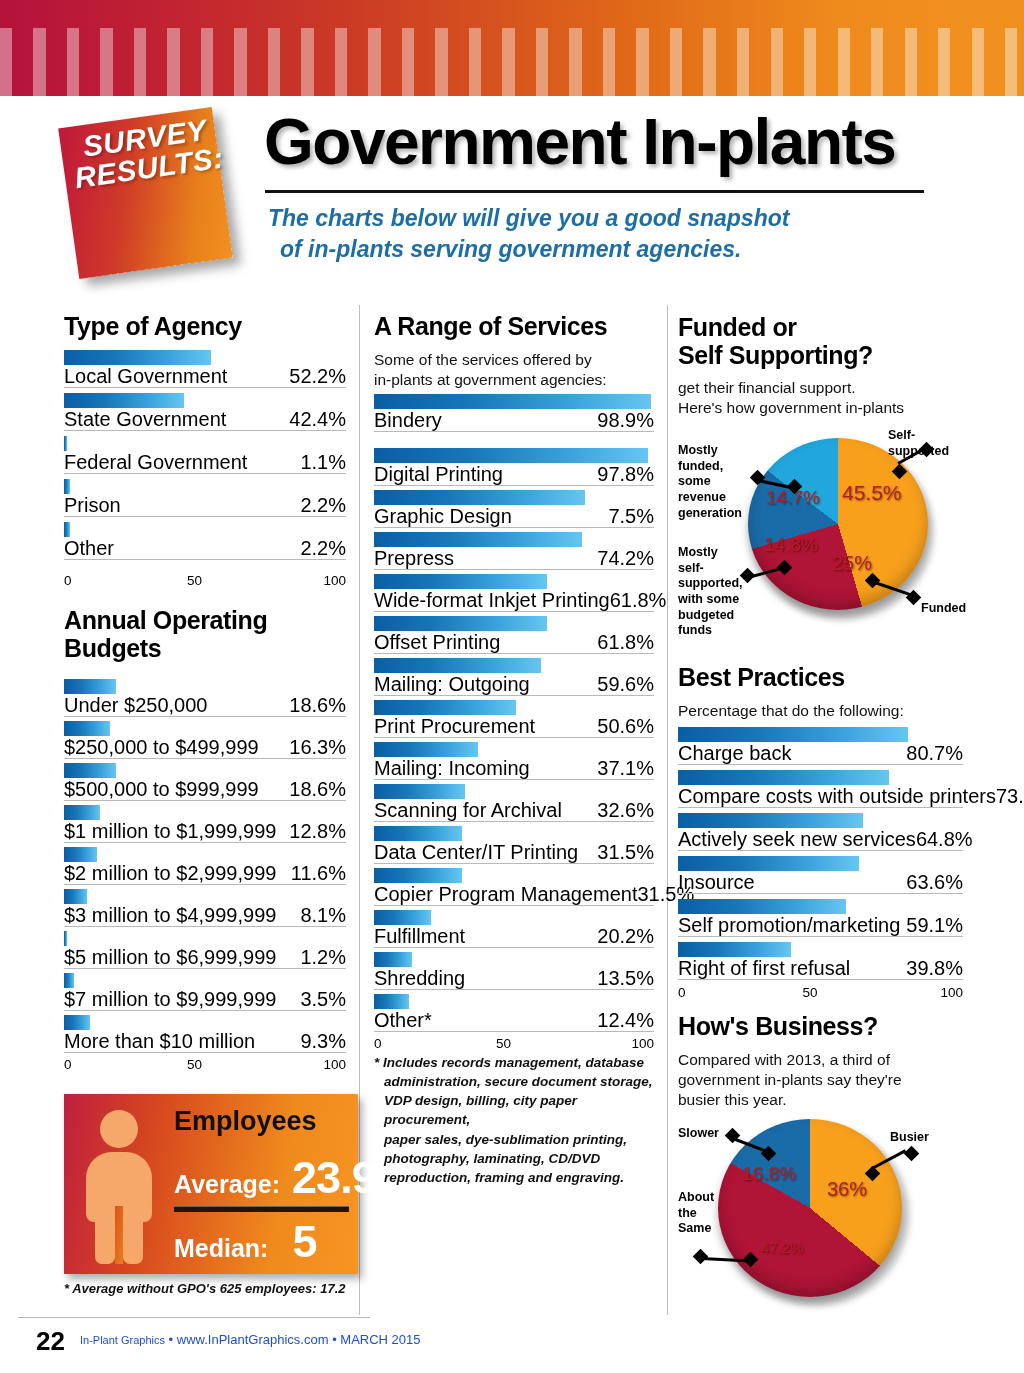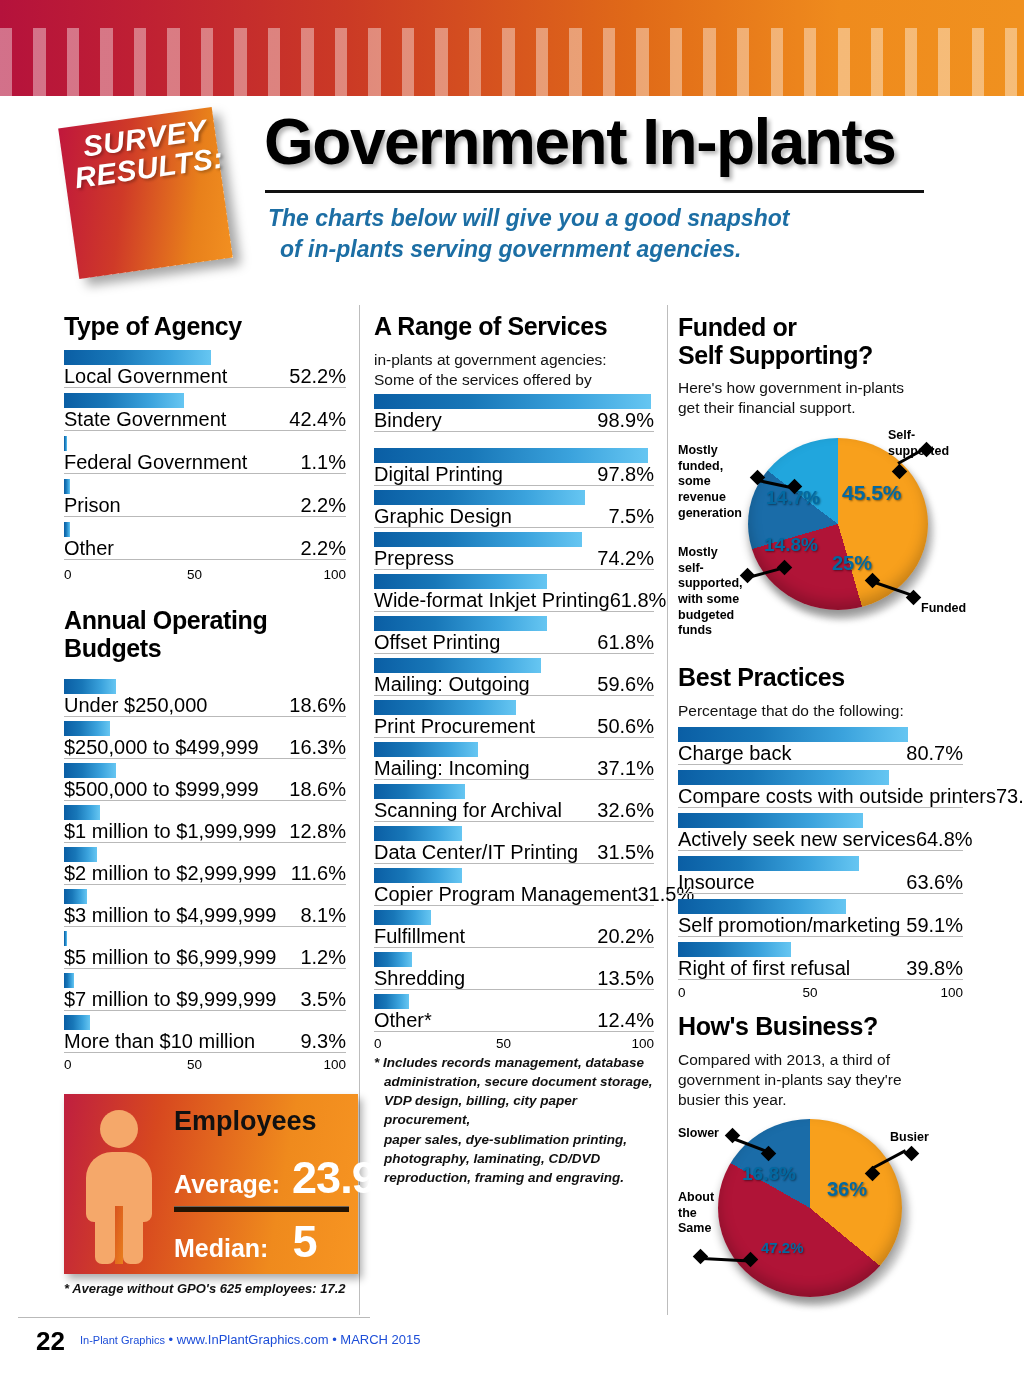"in-plants at government agencies:" div { order: before "Some of the services offered" -> after "Some of the services offered" }
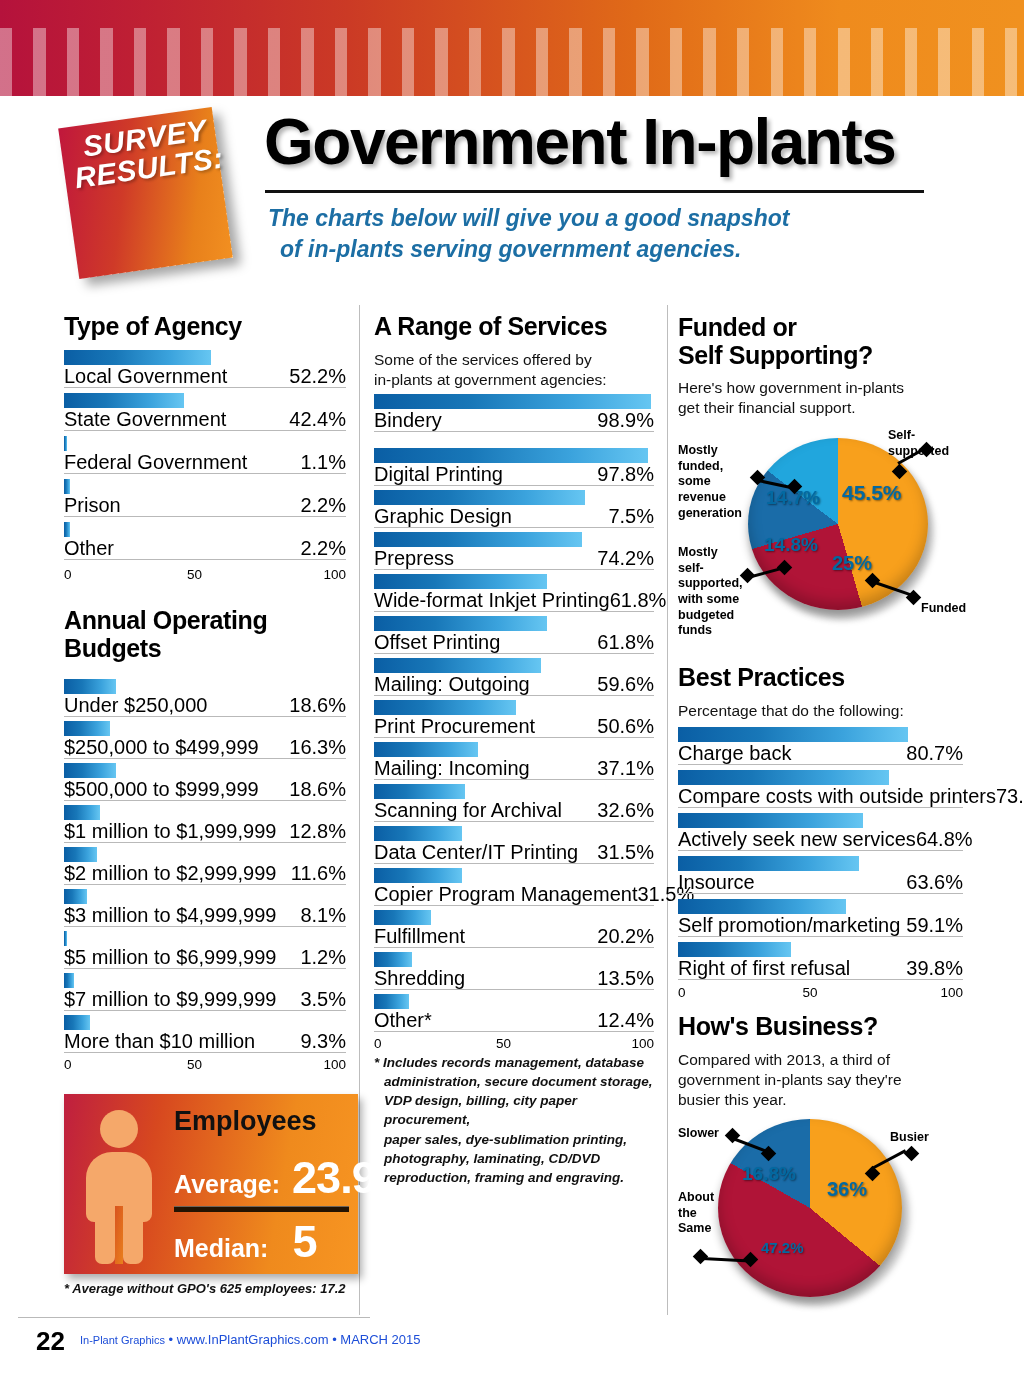"Here's how government in-plants" div { order: before "get their financial support." -> after "get their financial support." }
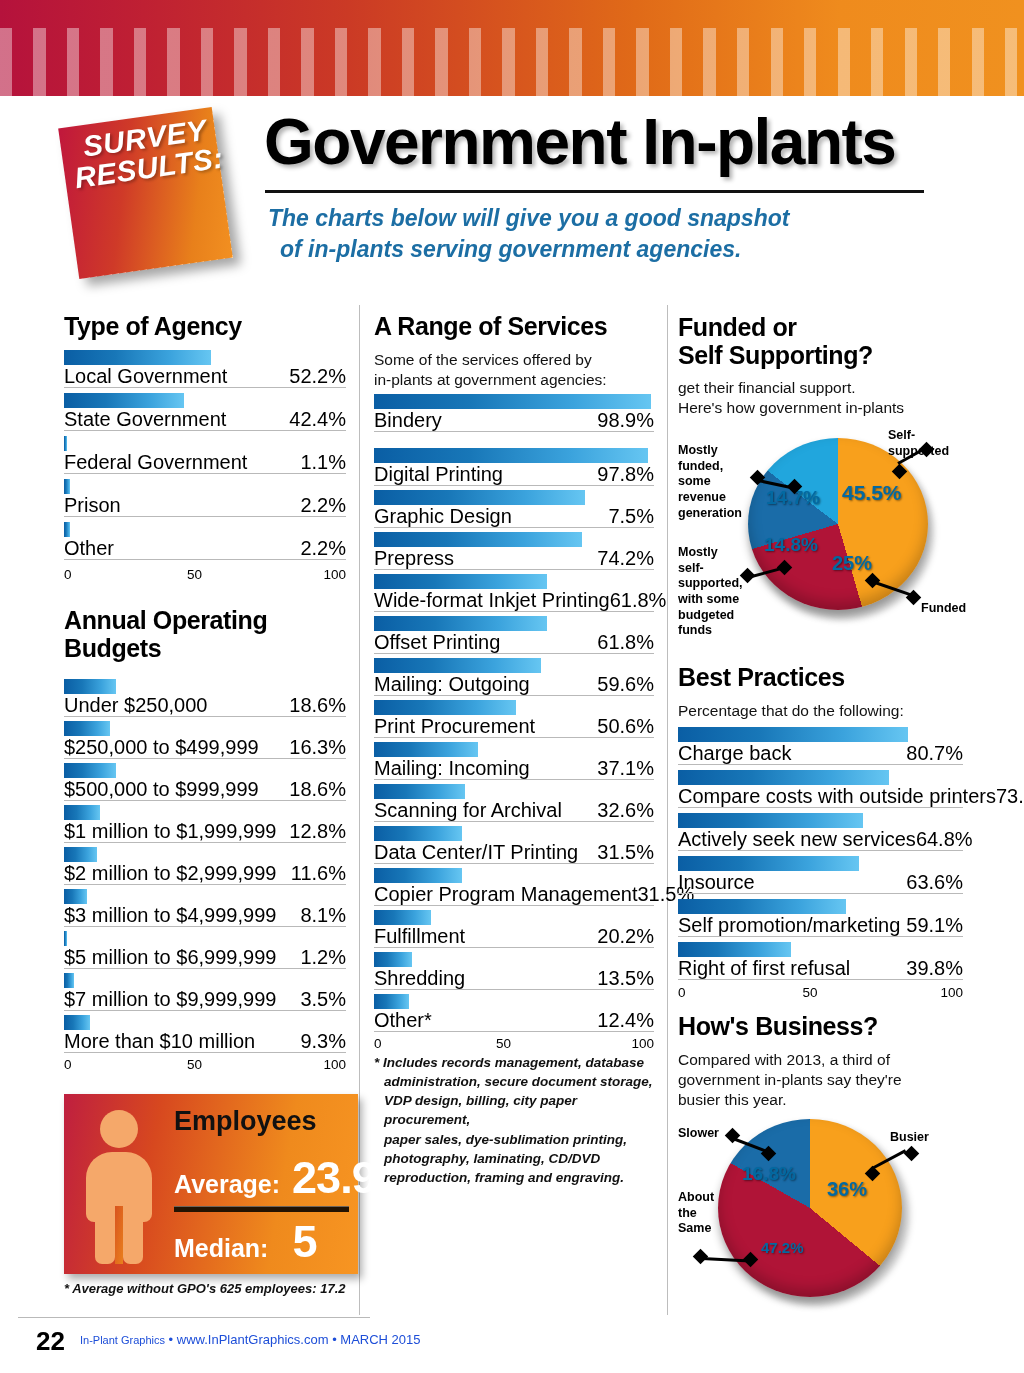"14.7%" .pie-lbl { color: #0369a1 -> #b91c1c; font-weight: bold -> normal }
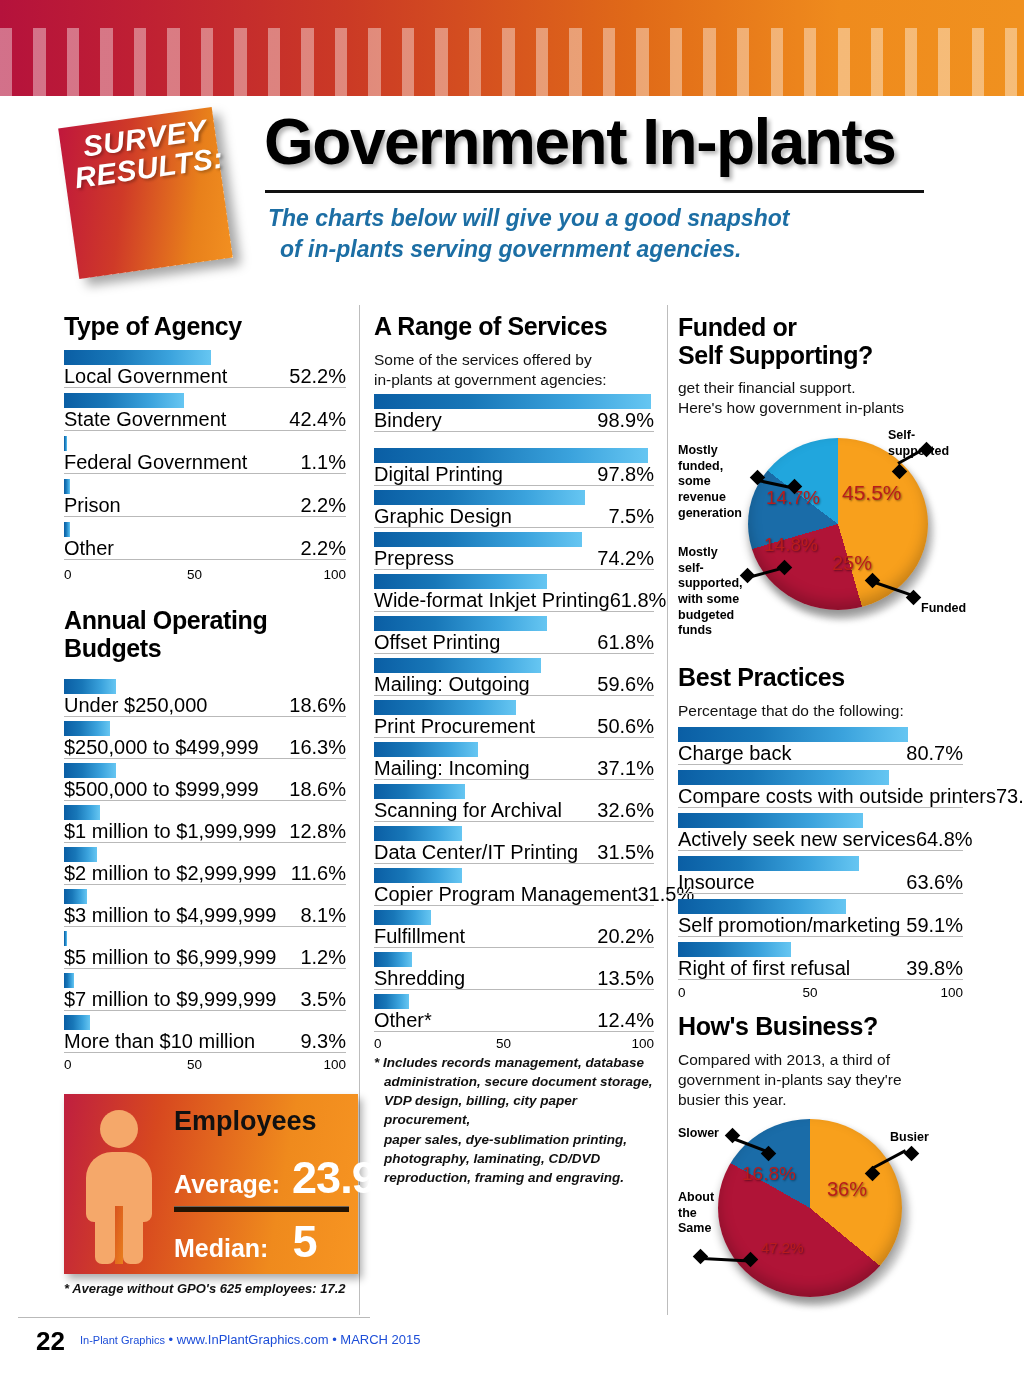"Other" div.bc-row { margin-bottom: 7px -> 13px }
